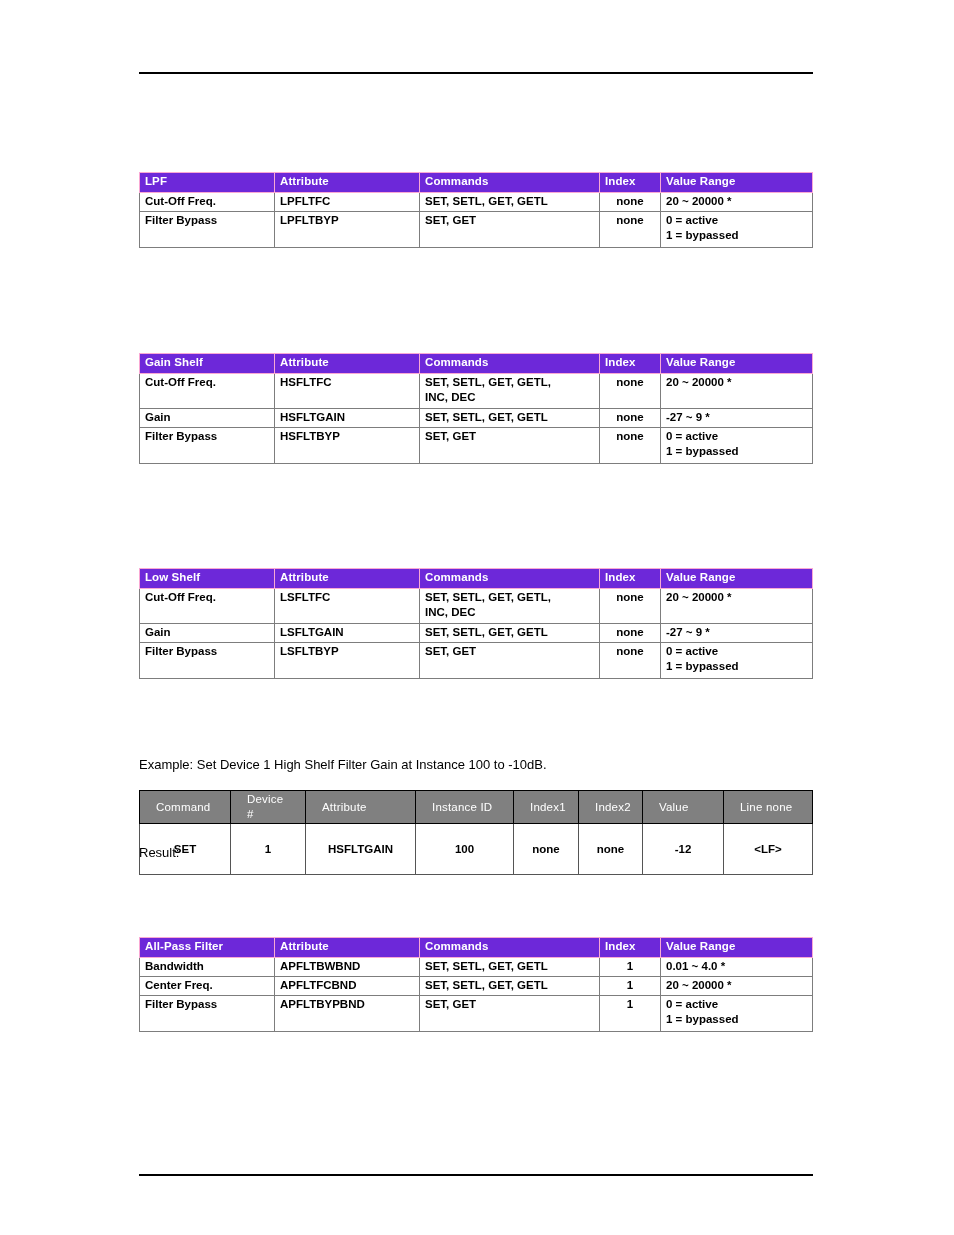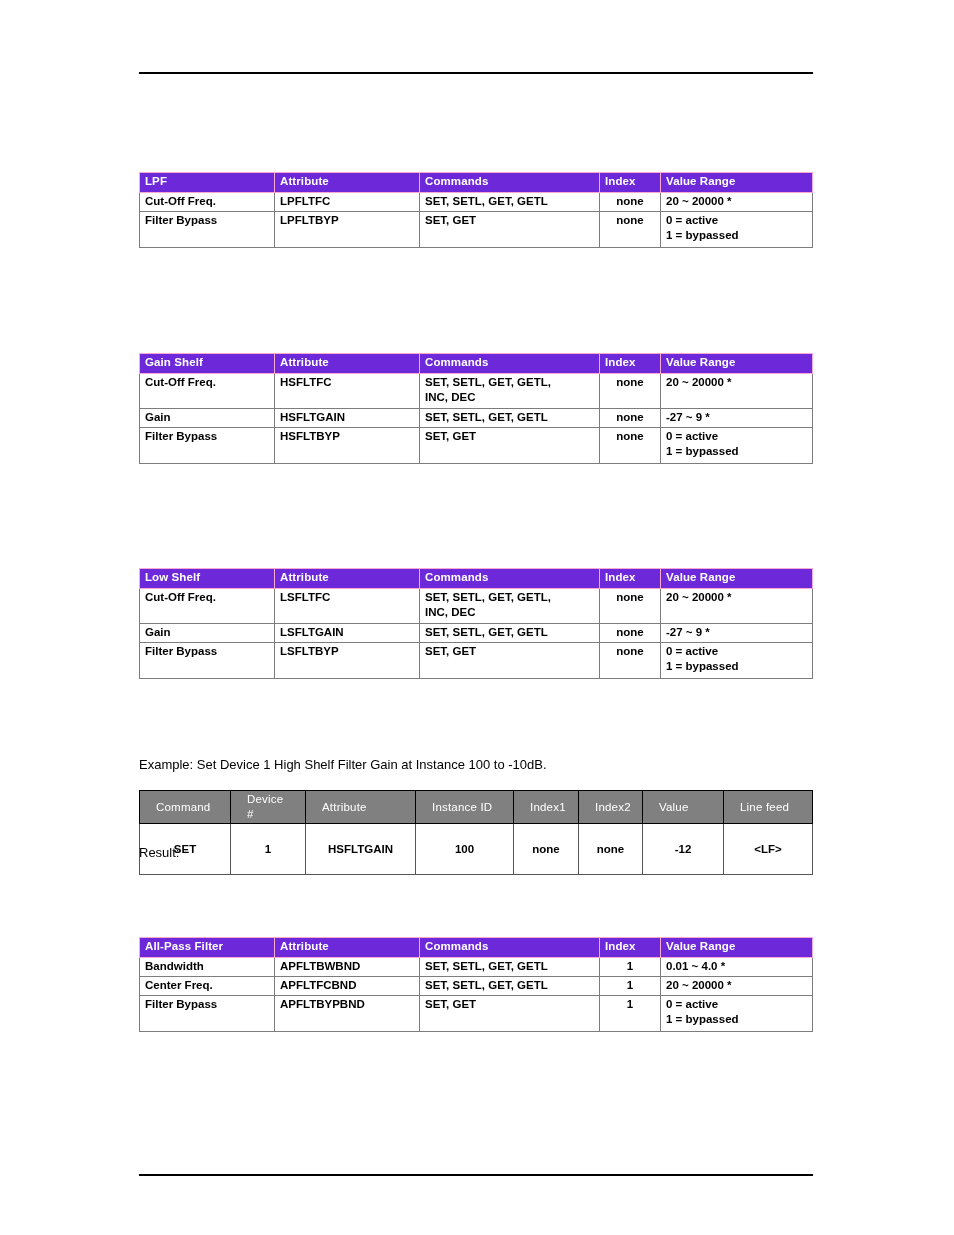"Line feed" th { text: feed -> none }
